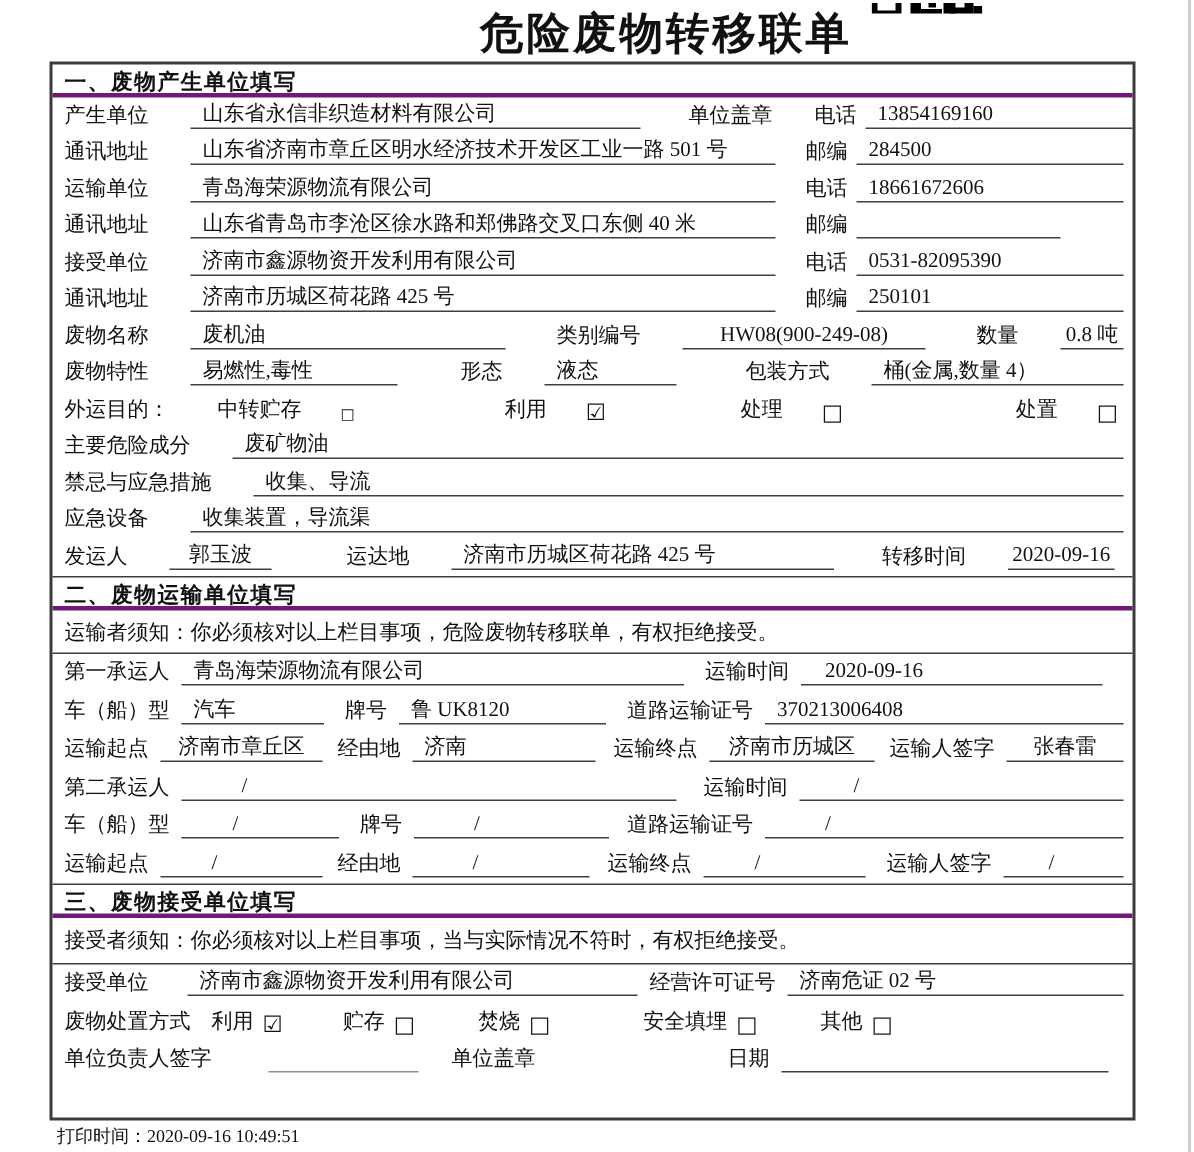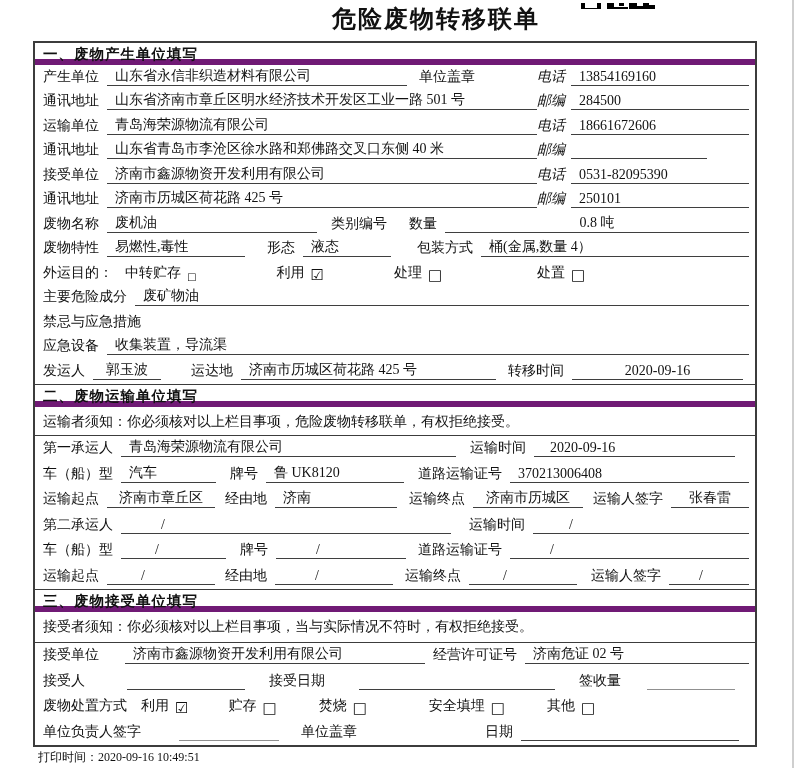"危险废物转移联单" .doc-title { font-size: 24px -> 29px; left: 332px -> 320px }
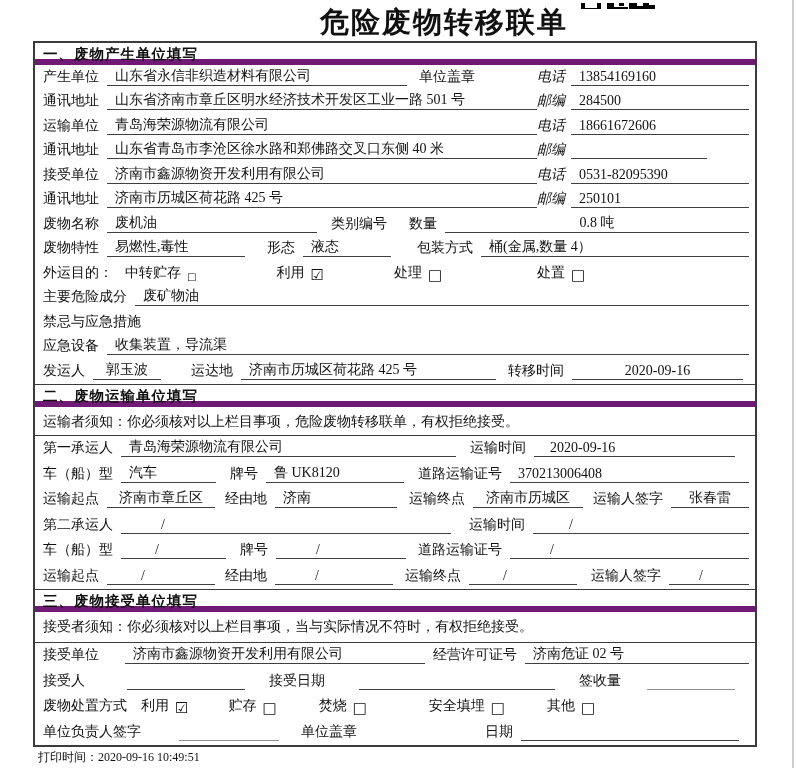"一、废物产生单位填写" .sec-h { border-bottom: 6px solid #701a75 -> 3px solid #701a75 }
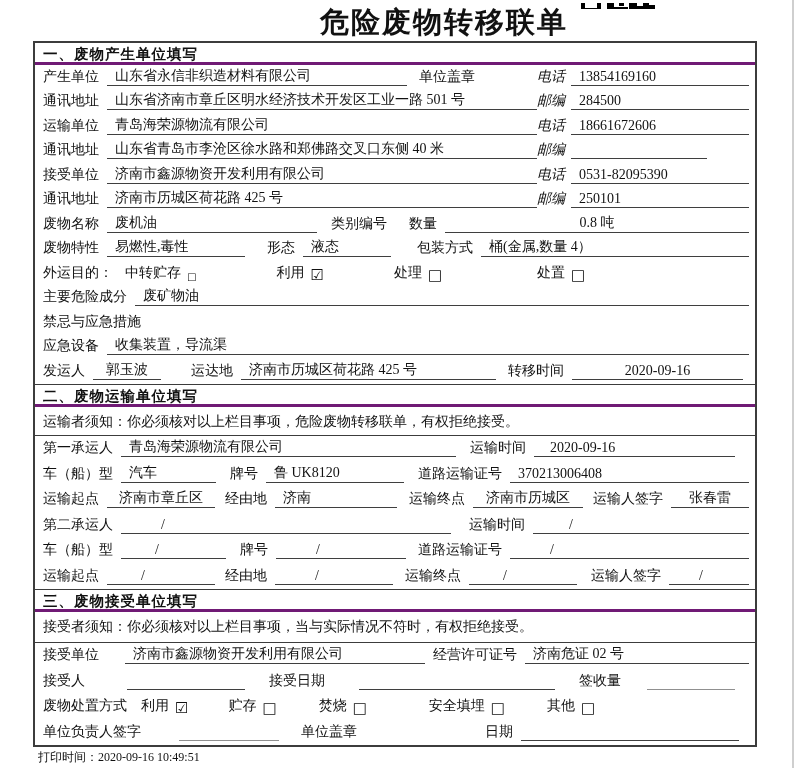"产生单位" .s1 .r { gap: none -> 20px }
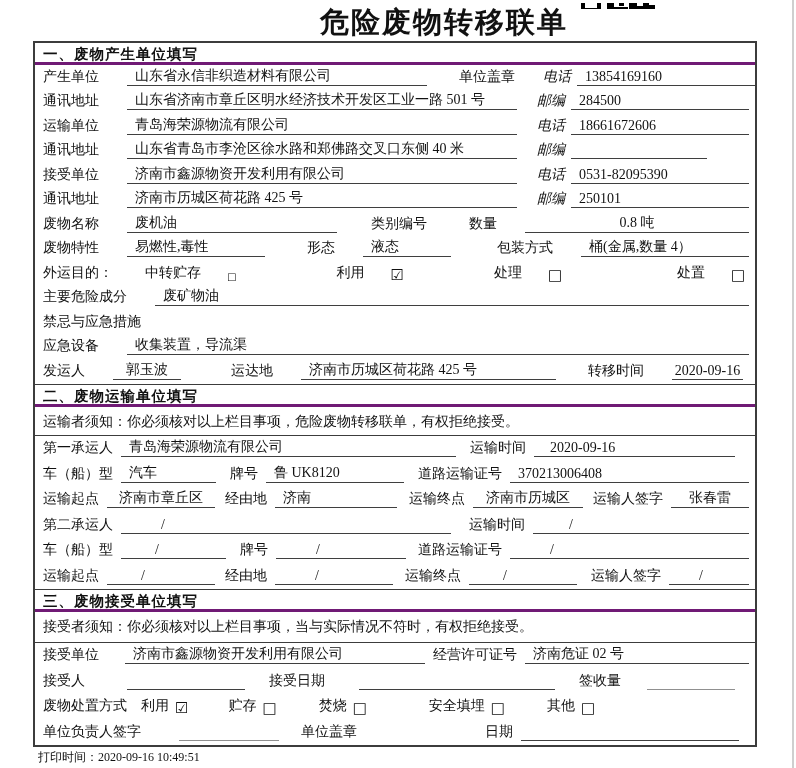"电话" .rgroup .l { font-style: italic -> none }
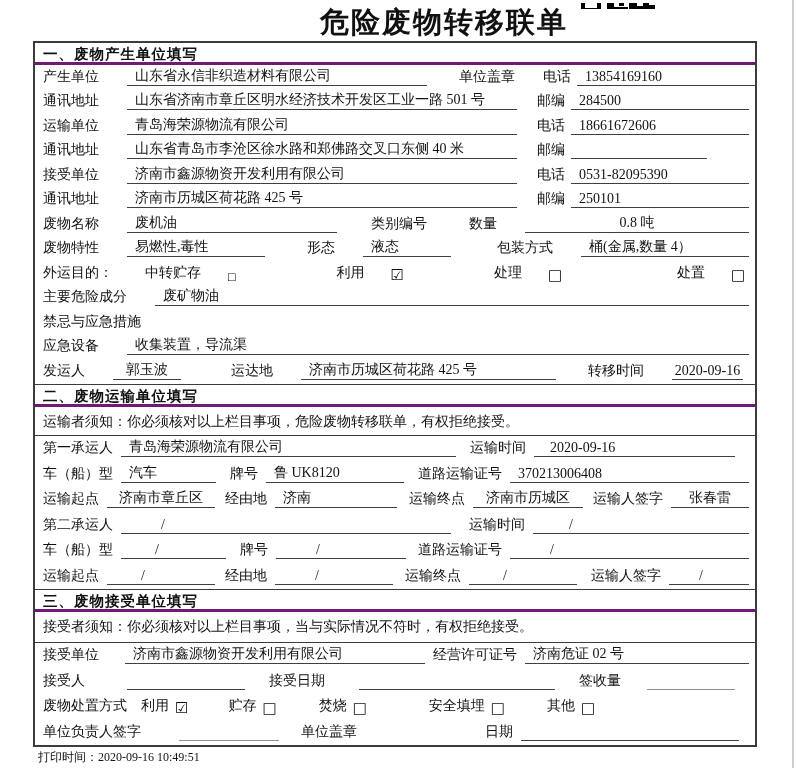"HW08(900-249-08)" span.u { html: none -> <span>HW08(900-249-08)</span> }
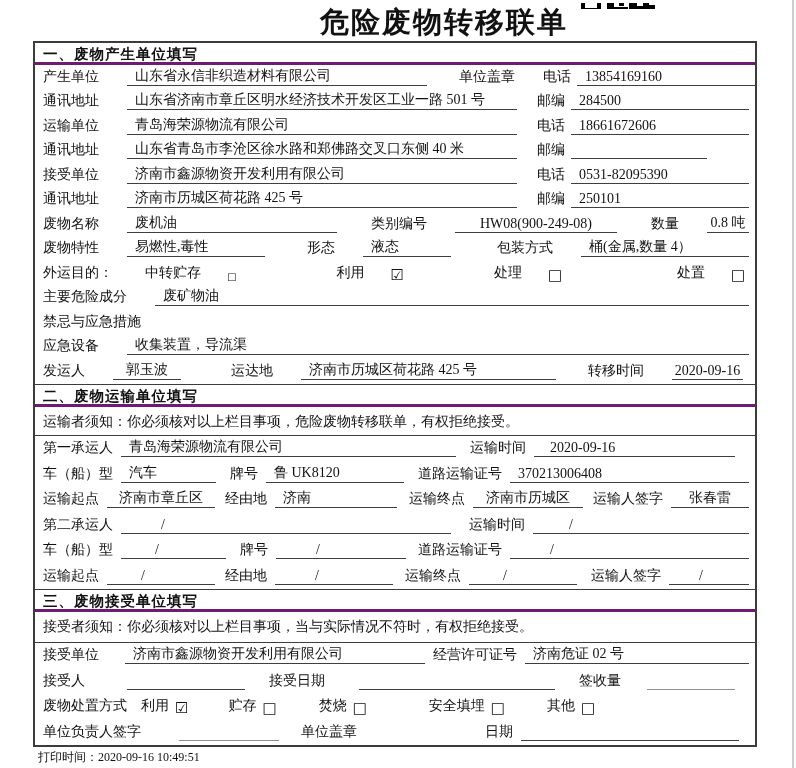"收集、导流" span.u { html: none -> <span>收集、导流</span> }
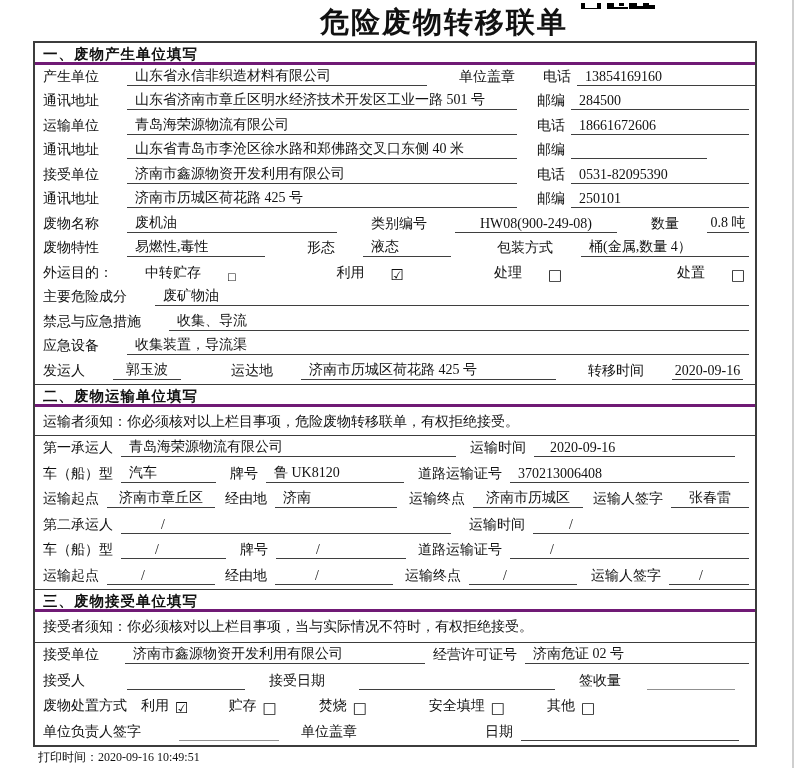"接受人" div.r { html: <div> <span>接受人</span> <span></span> <span>接受日期</span> <span></span> <span>签收量</span> <span></span> </div> -> none }
